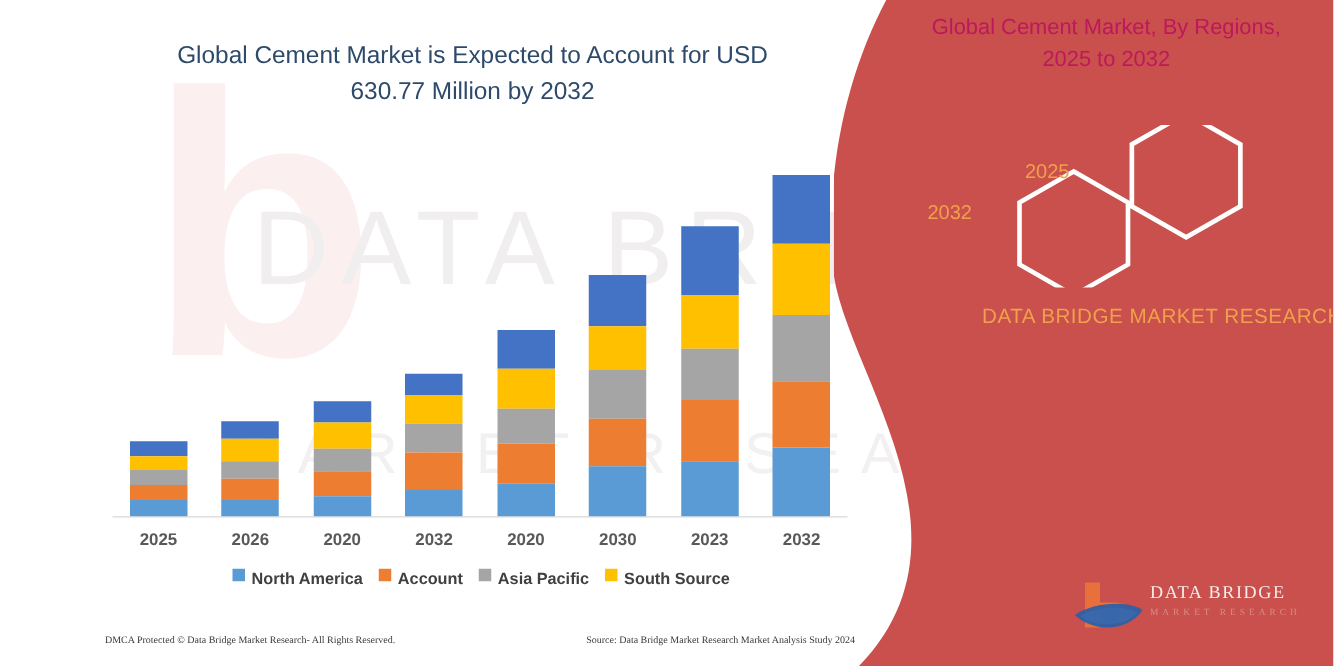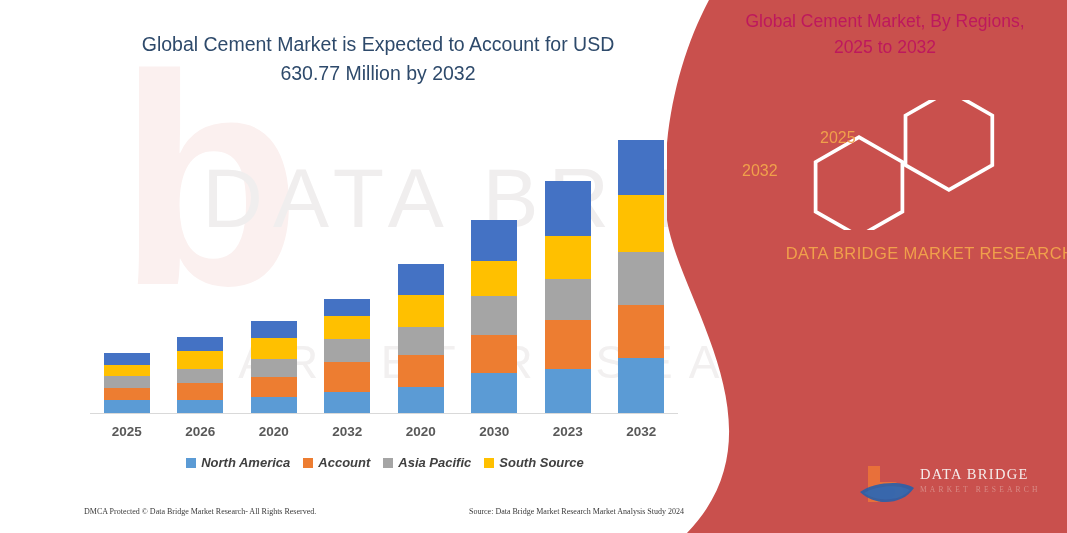"North America" .legend-item { align-items: center -> flex-start; font-style: italic -> none }
